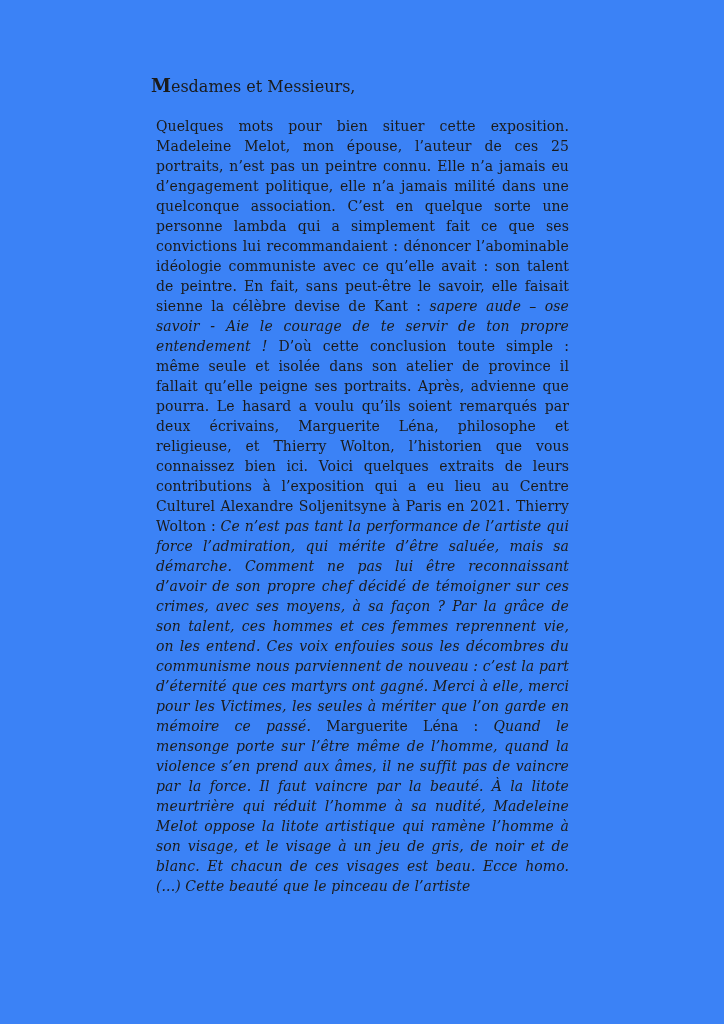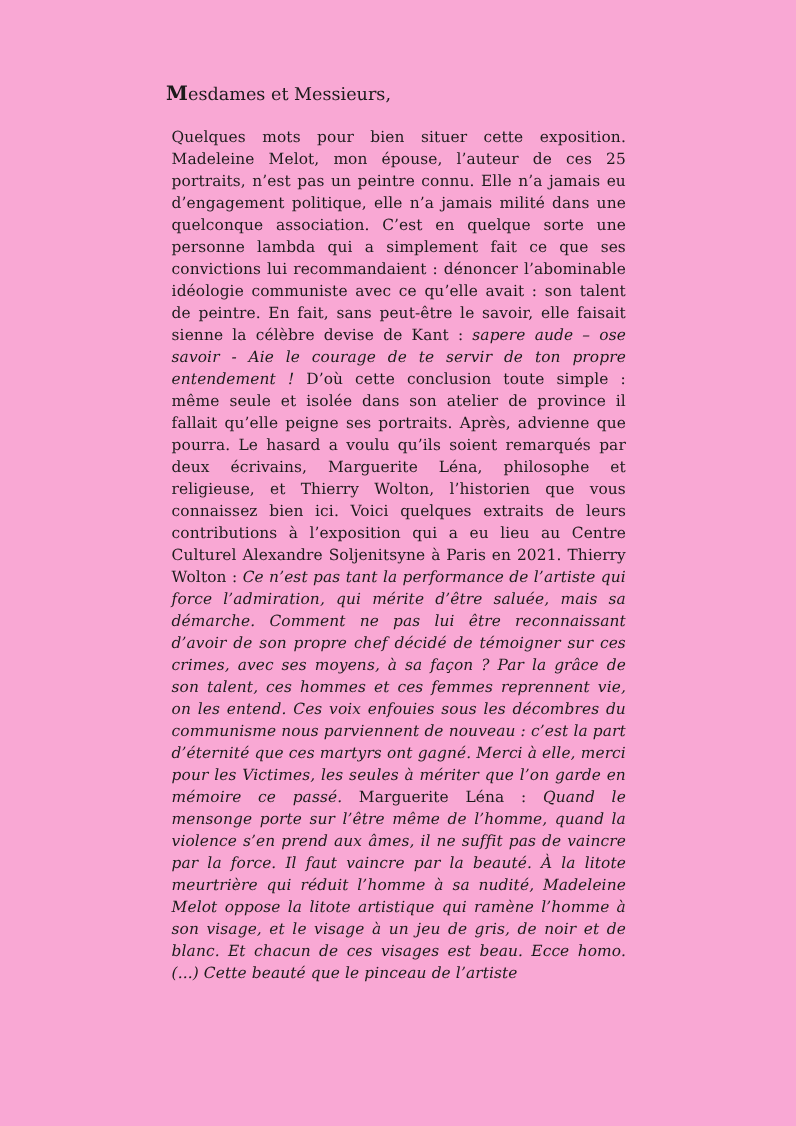"Mesdames et Messieurs," .page { background: #f9a8d4 -> #3b82f6 }
